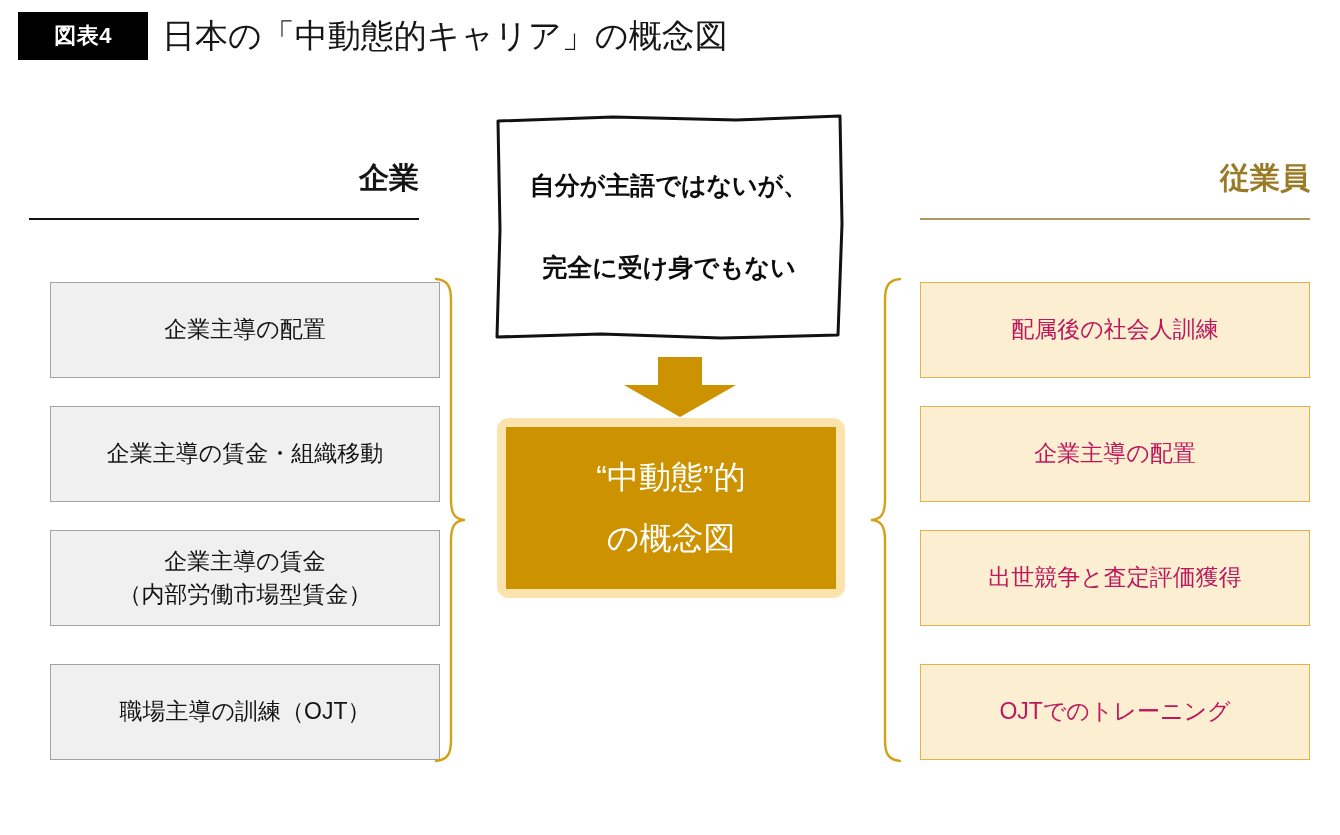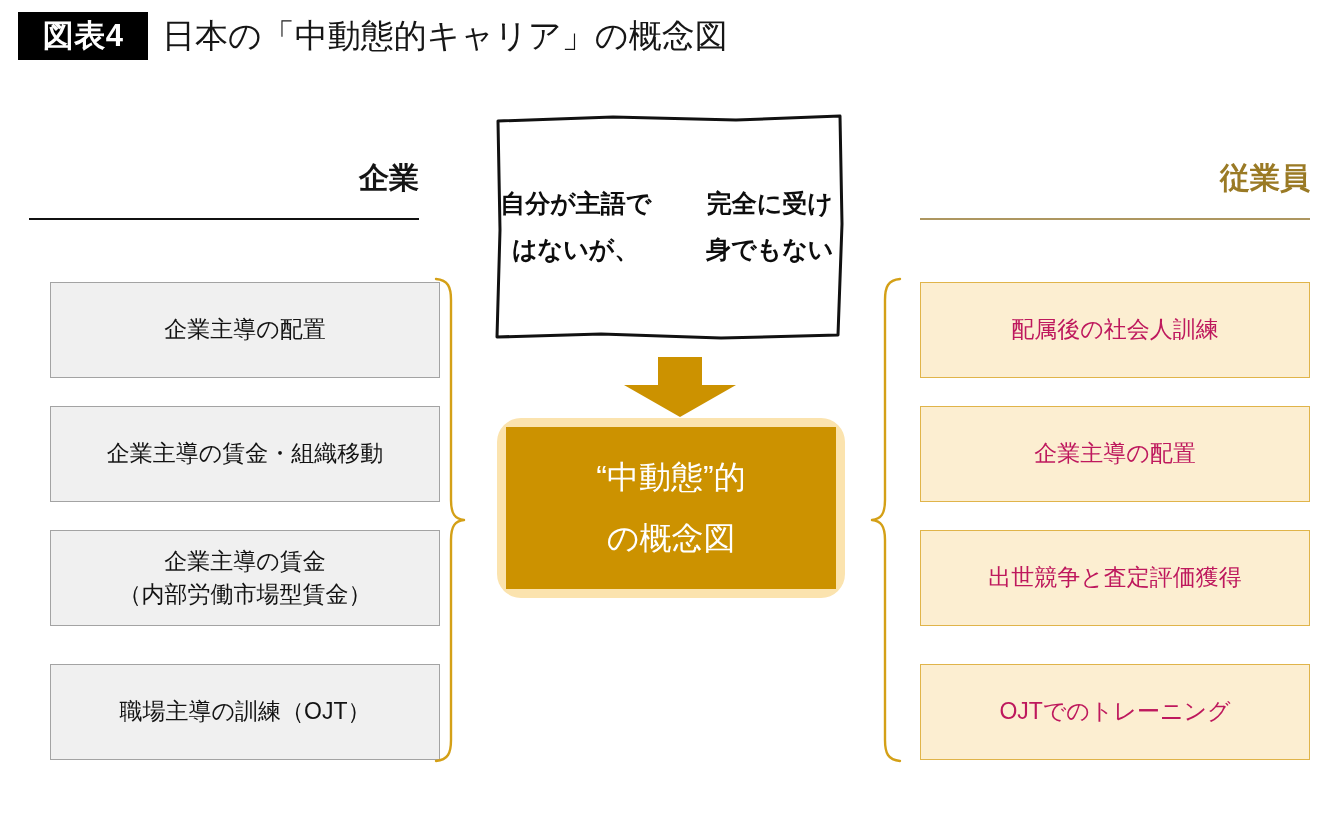"図表4" .fig-badge { font-size: 31px -> 22px }
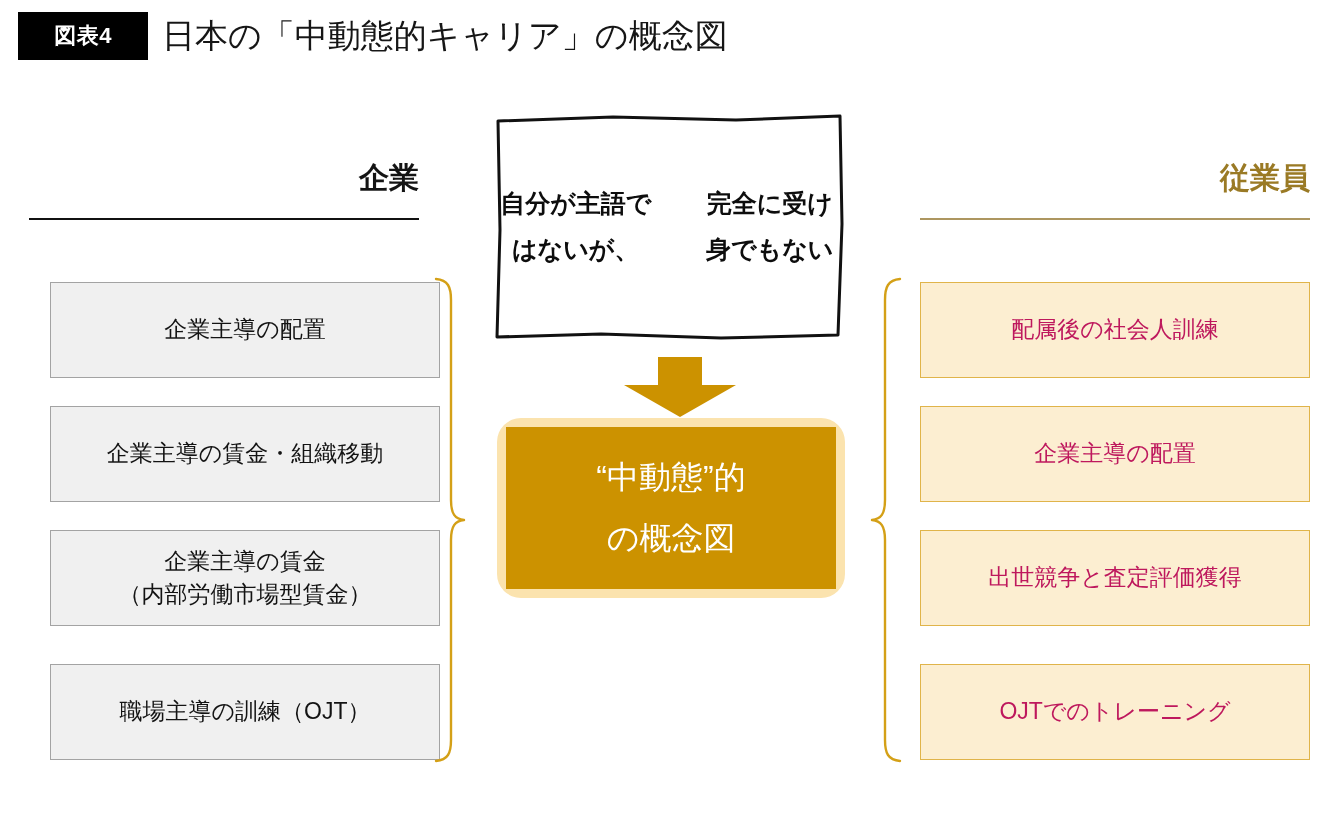"自分が主語ではないが、" .callout-text { flex-direction: row -> column }
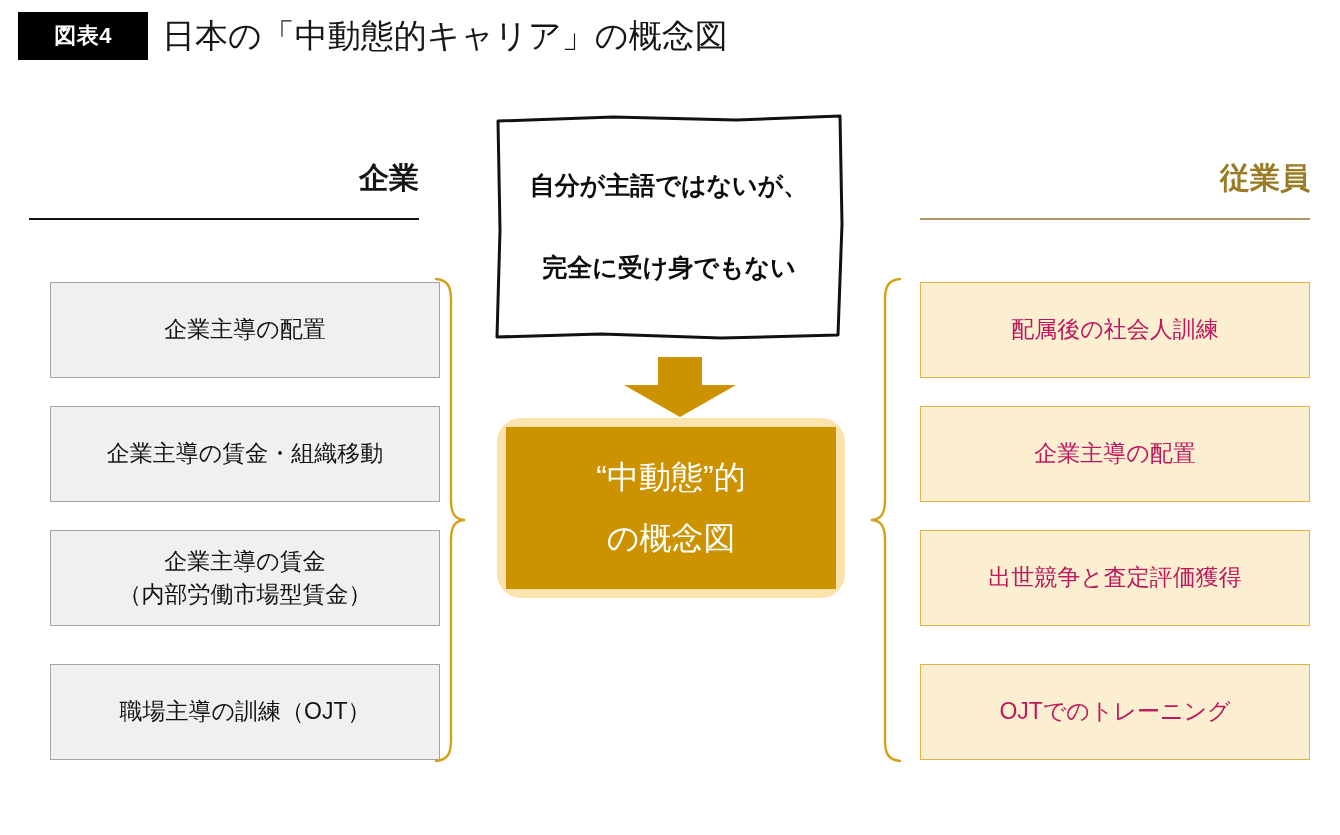"“中動態”的" .core-box { border-radius: 24px -> 12px }
